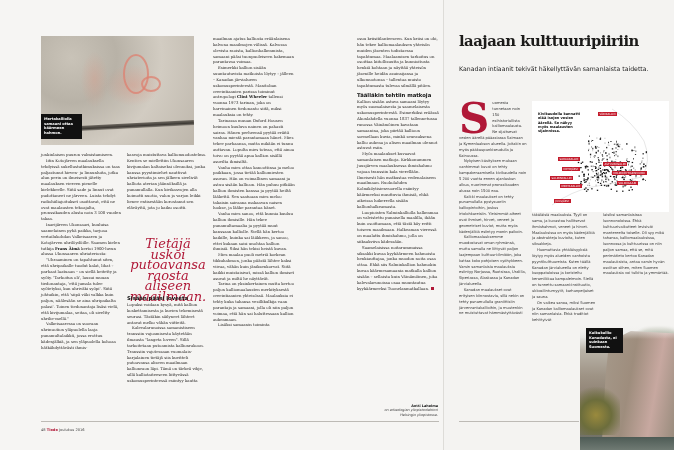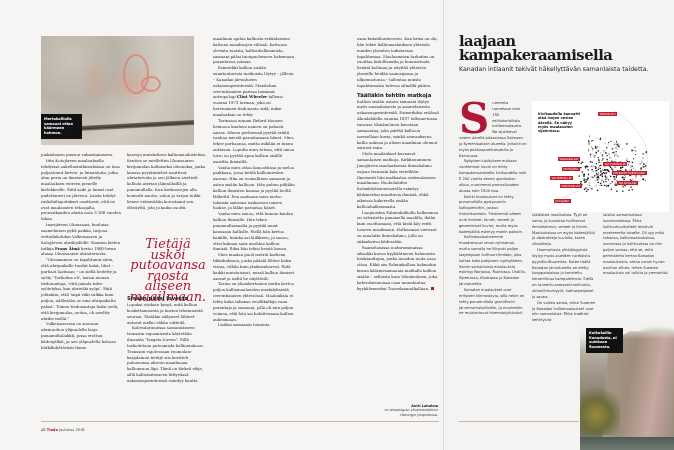"laajaan kampakeraamisella" div { text: kampakeraamisella -> kulttuuripiiriin }
